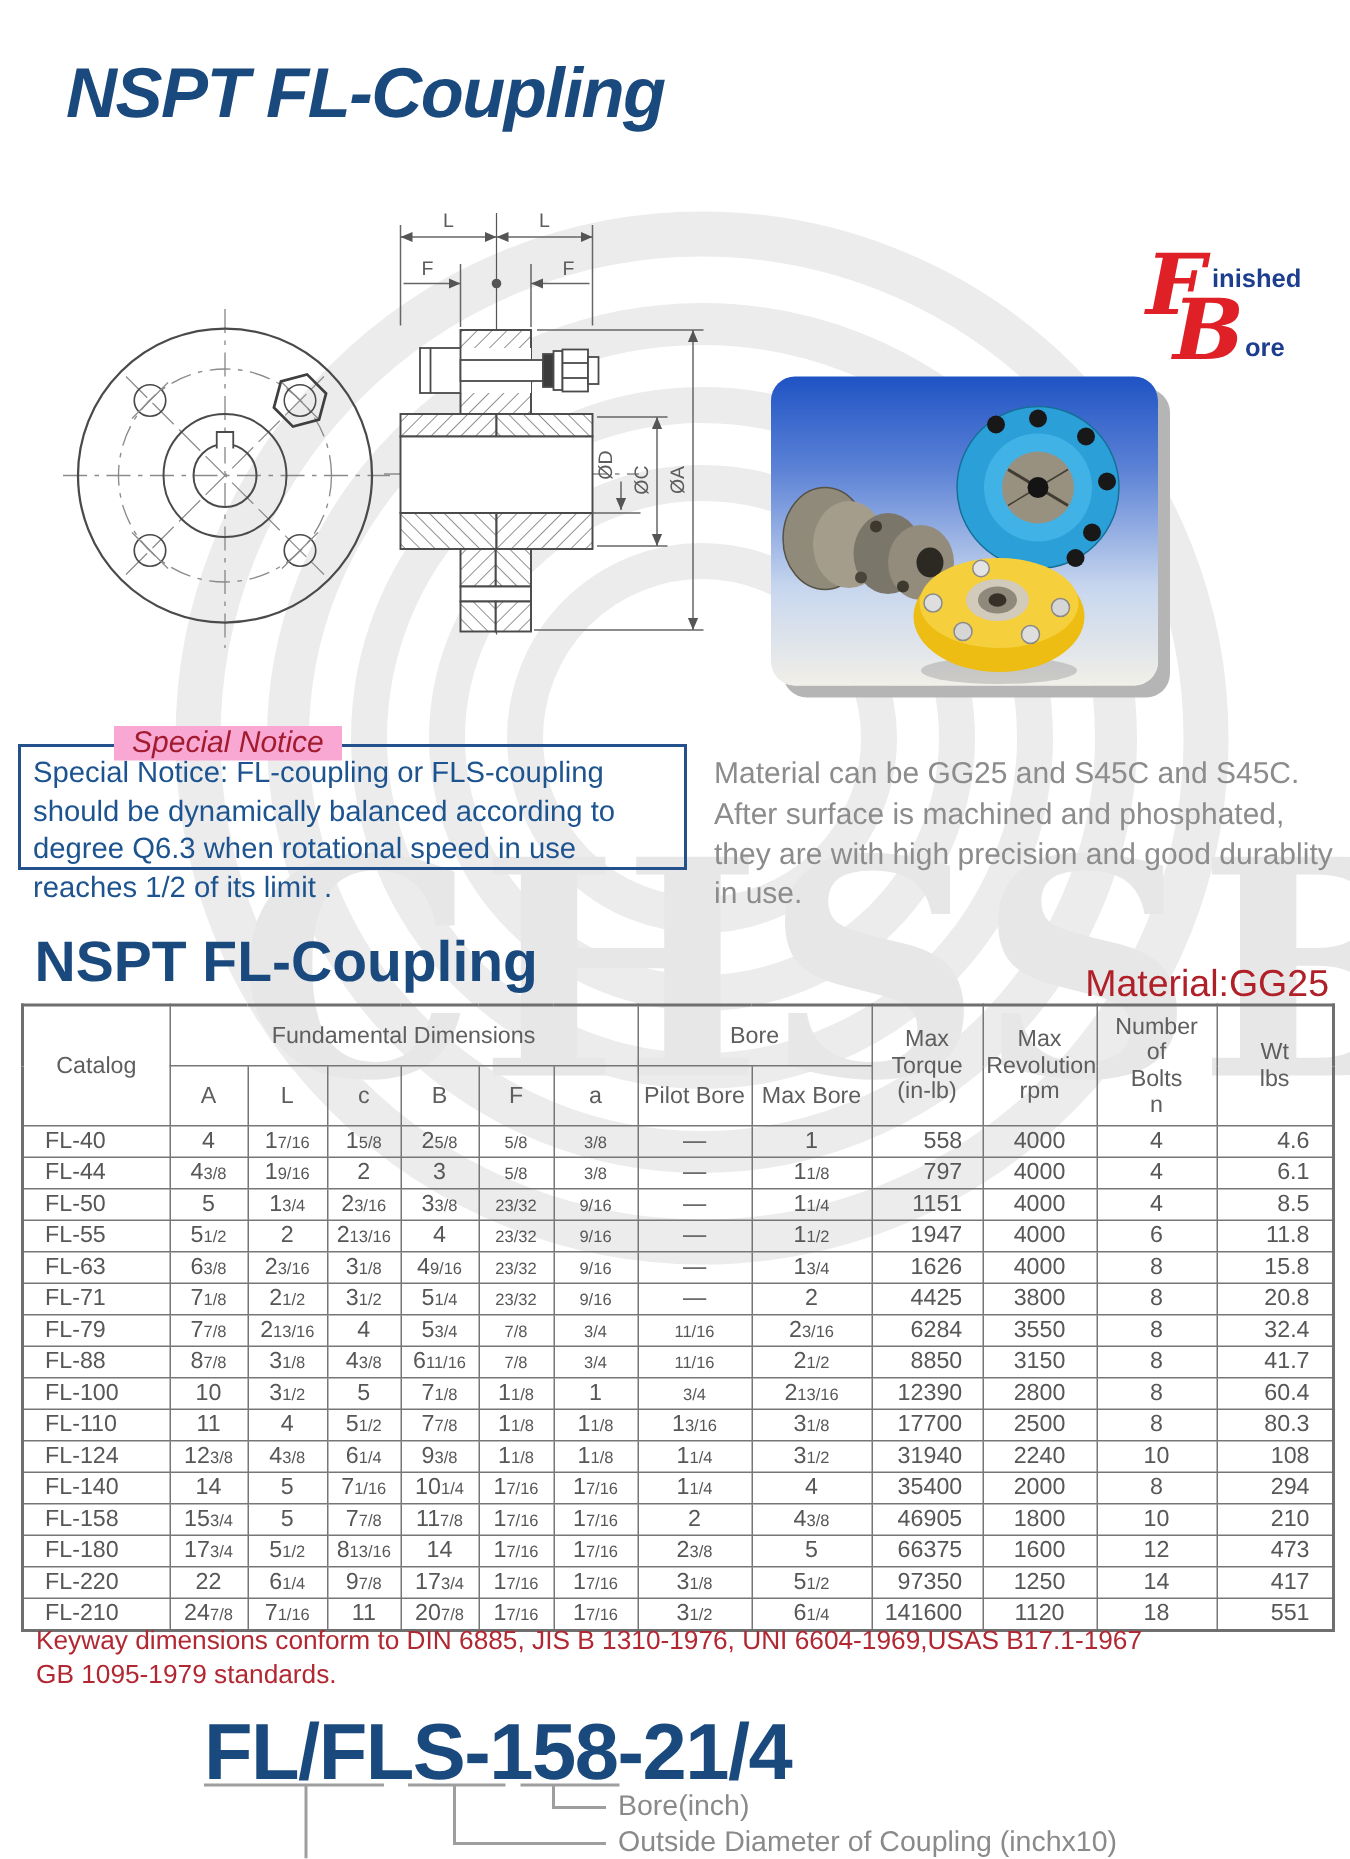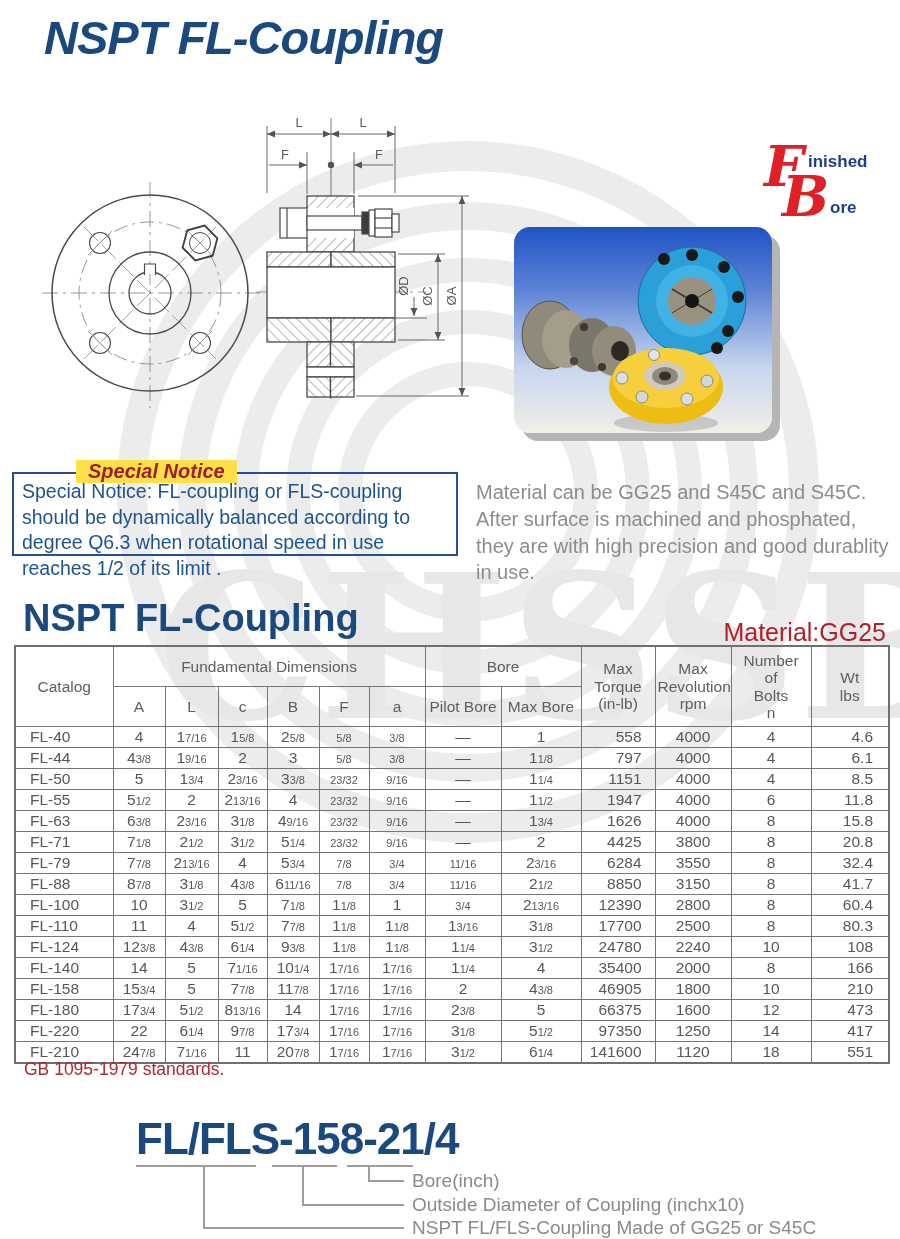"NSPT FL-Coupling" .content { margin-top: none -> 24px }
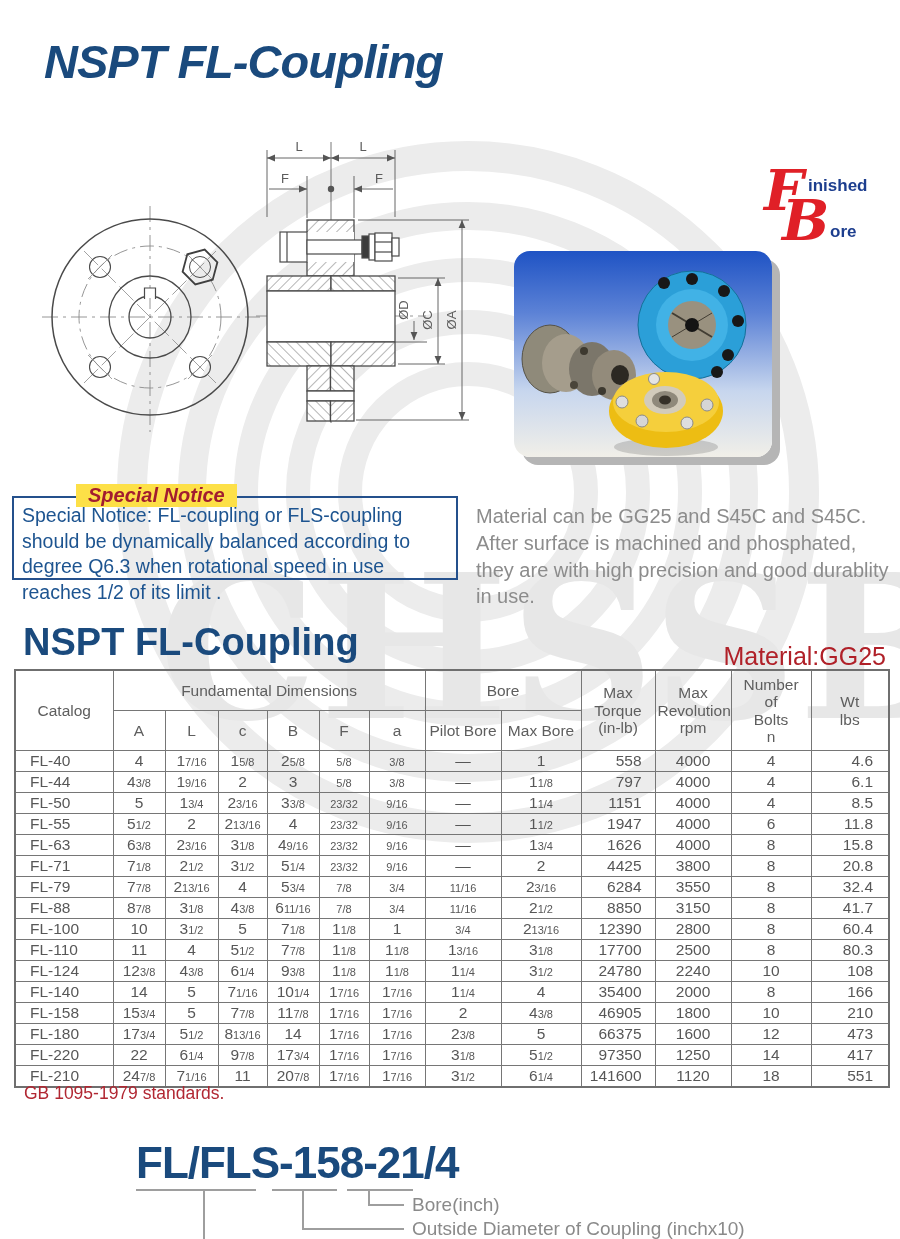"Special Notice" .notice .legend { background: #fde047 -> #f9a8d4; font-weight: bold -> normal }
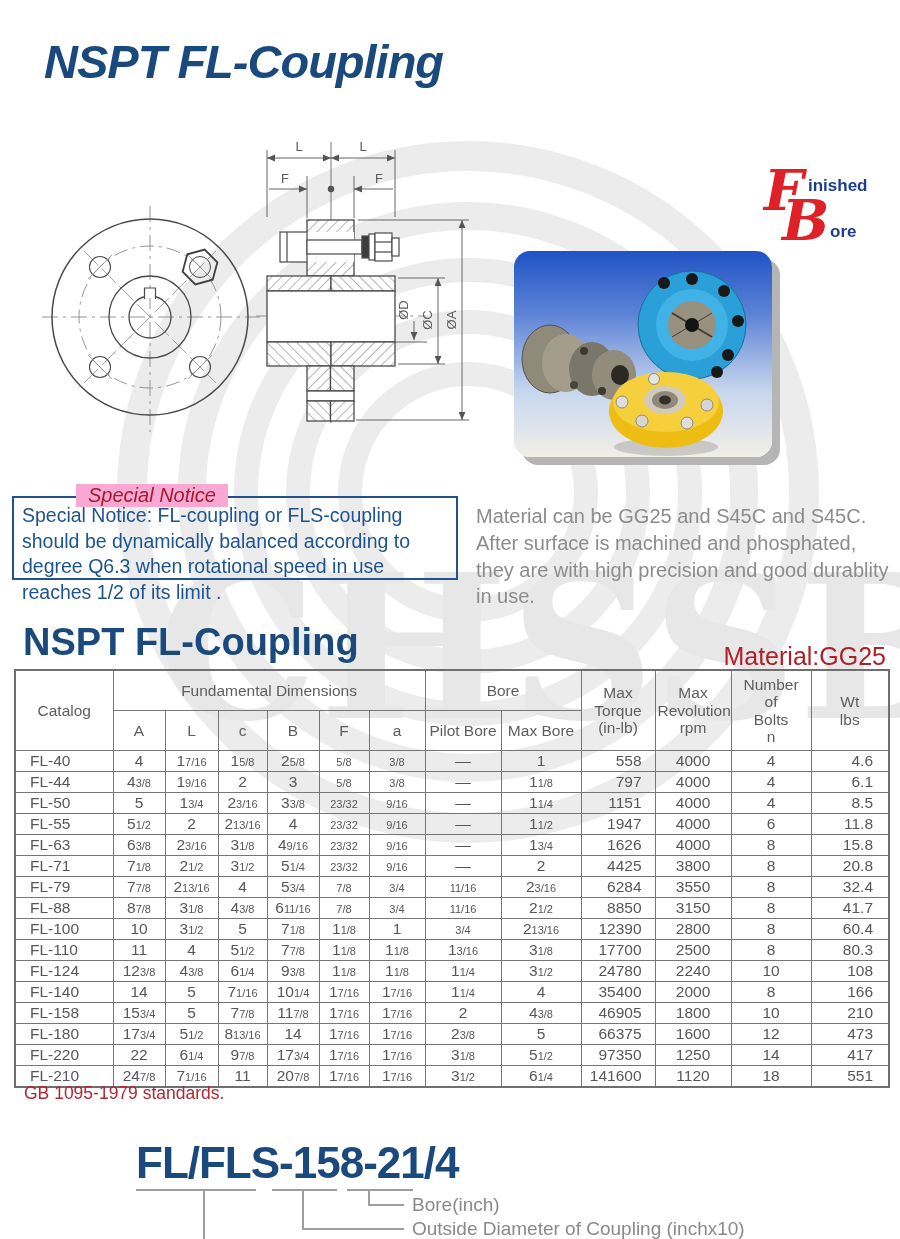"24780" td.c9 { text: 24780 -> 31940 }
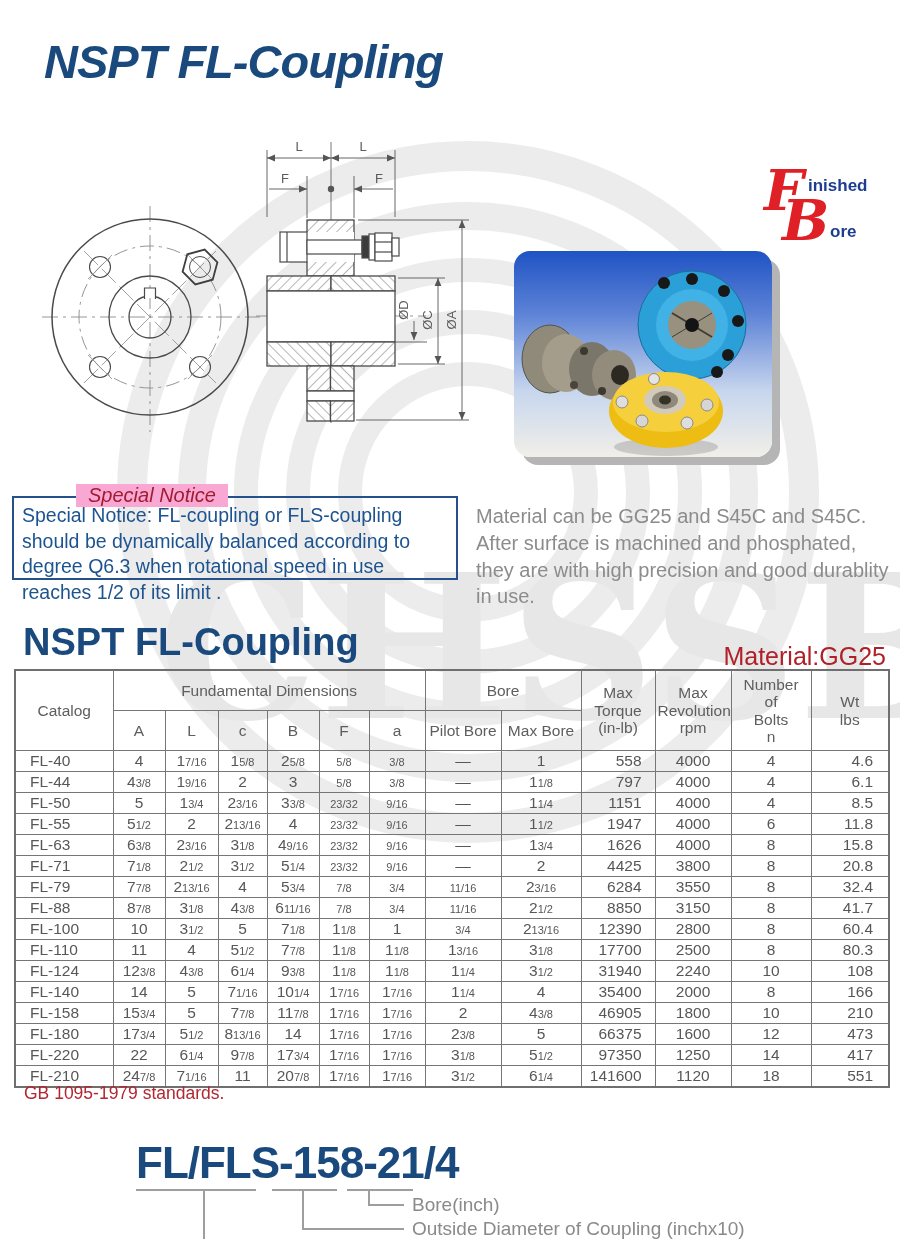"166" td.c12 { text: 166 -> 294 }
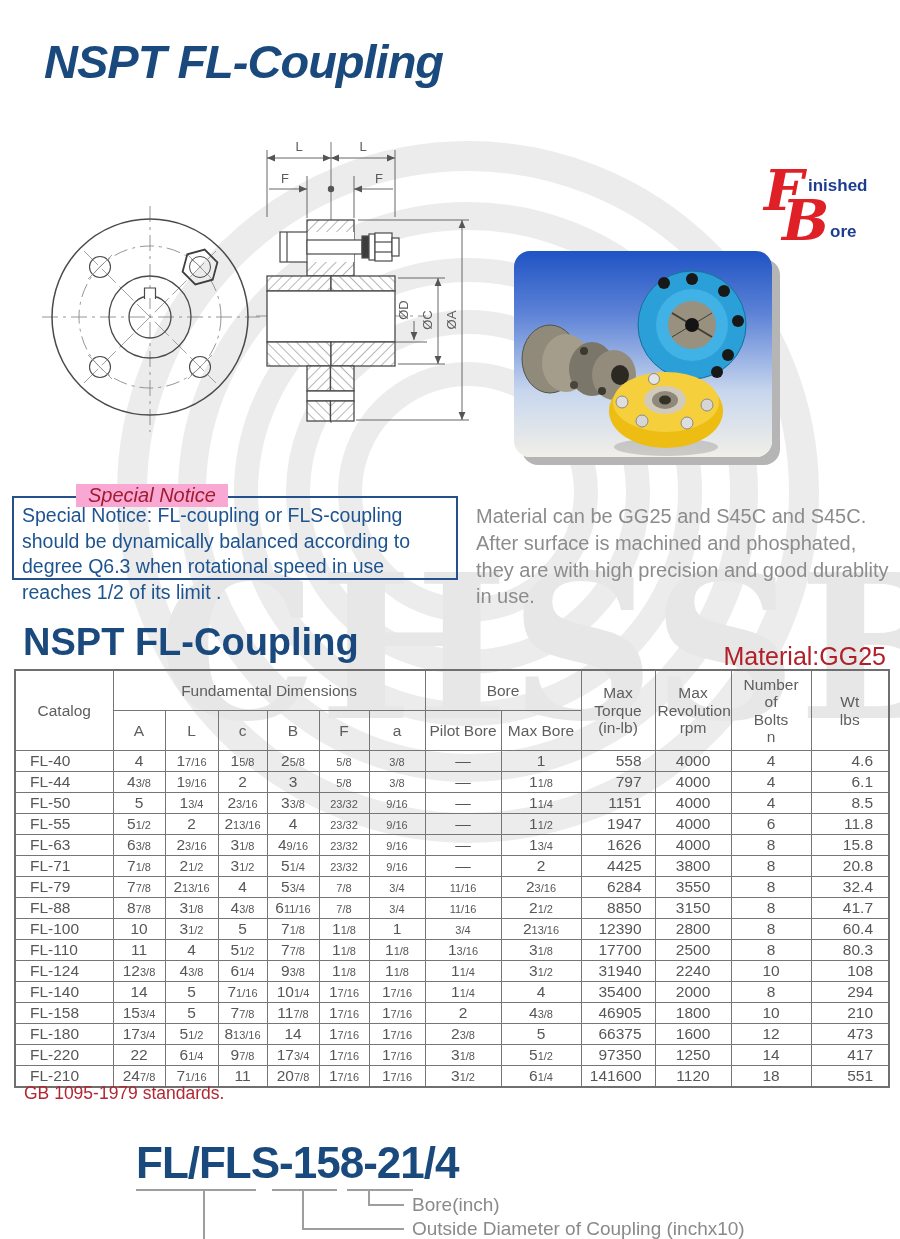"Keyway dimensions conform to DIN" div { html: none -> <div>Keyway dimensions conform to DIN 6885, JIS B 1310-1976, UNI 6604-1969,USAS B17.1-1967</div> }
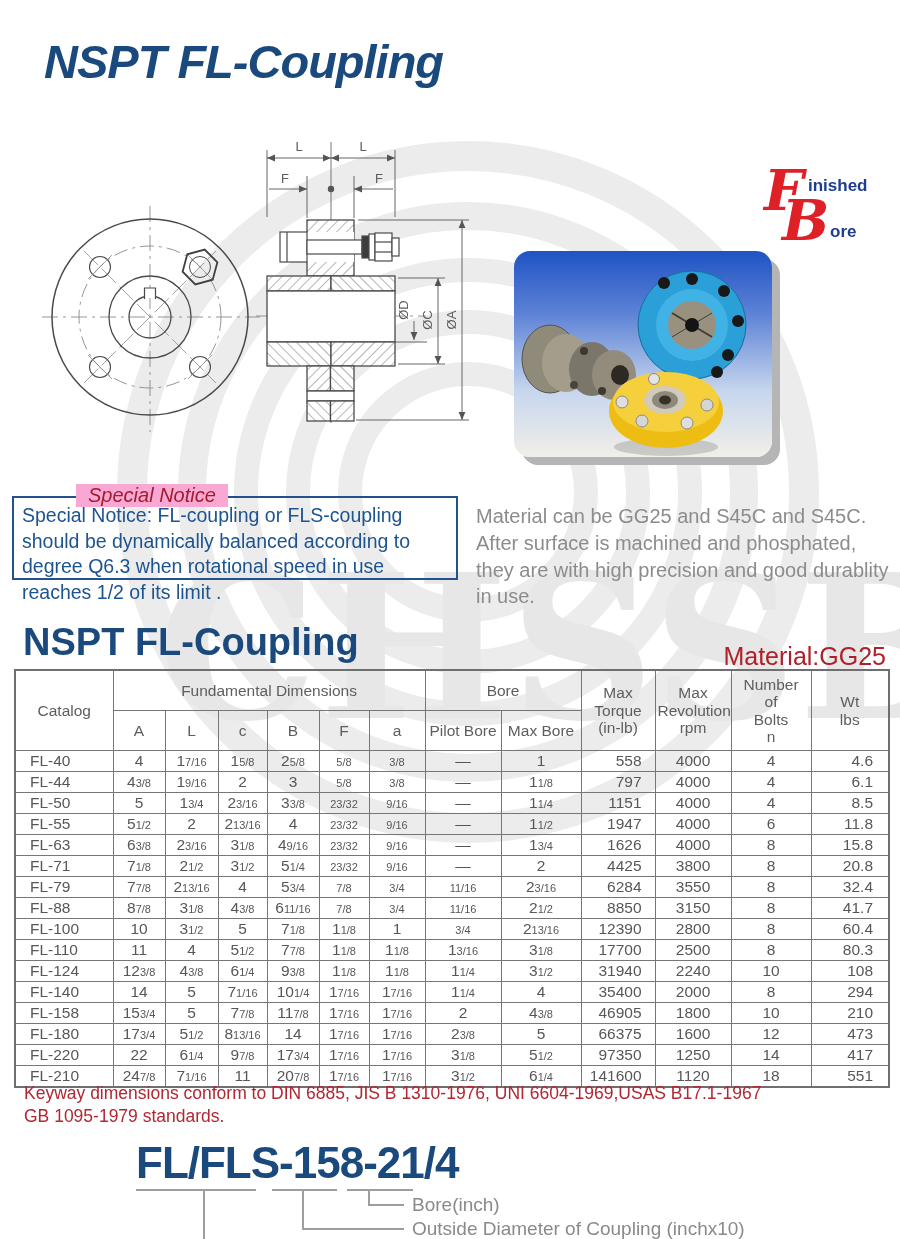"FL/FLS-158-21/4" .pn-code { font-size: 44px -> 53px }
